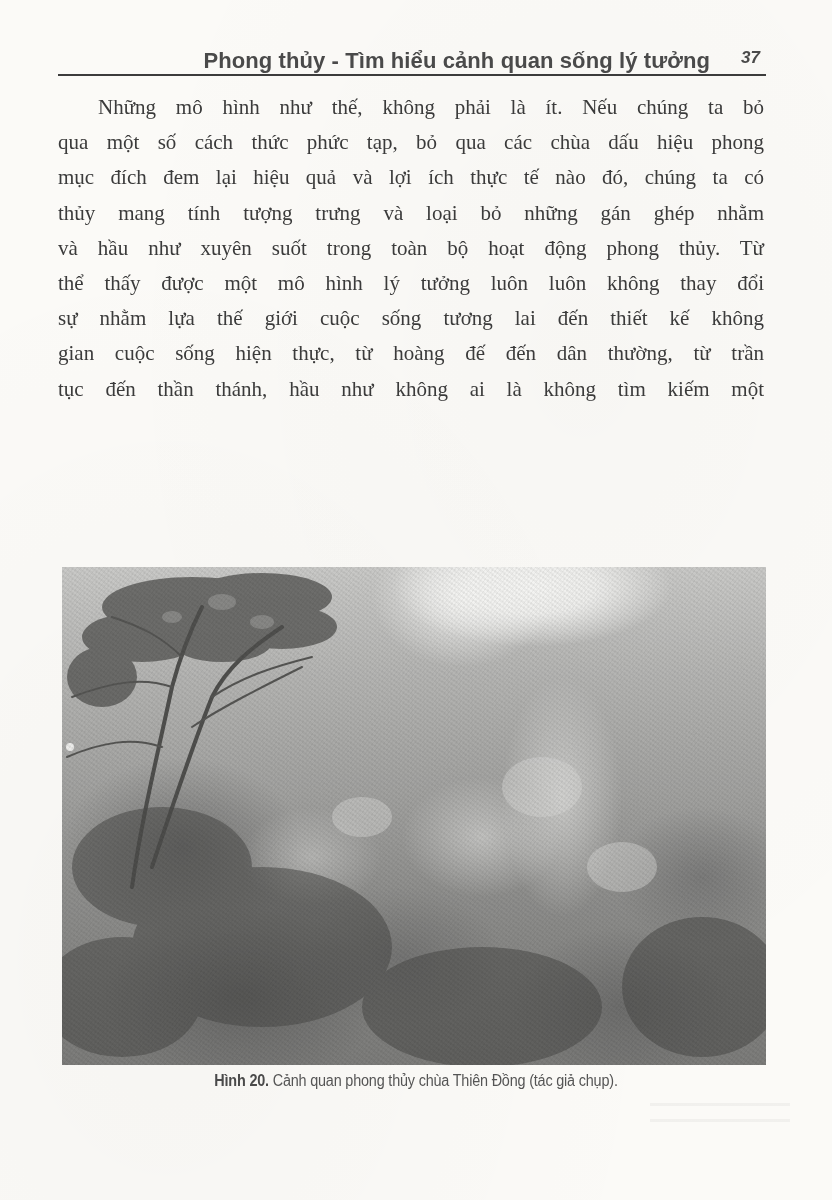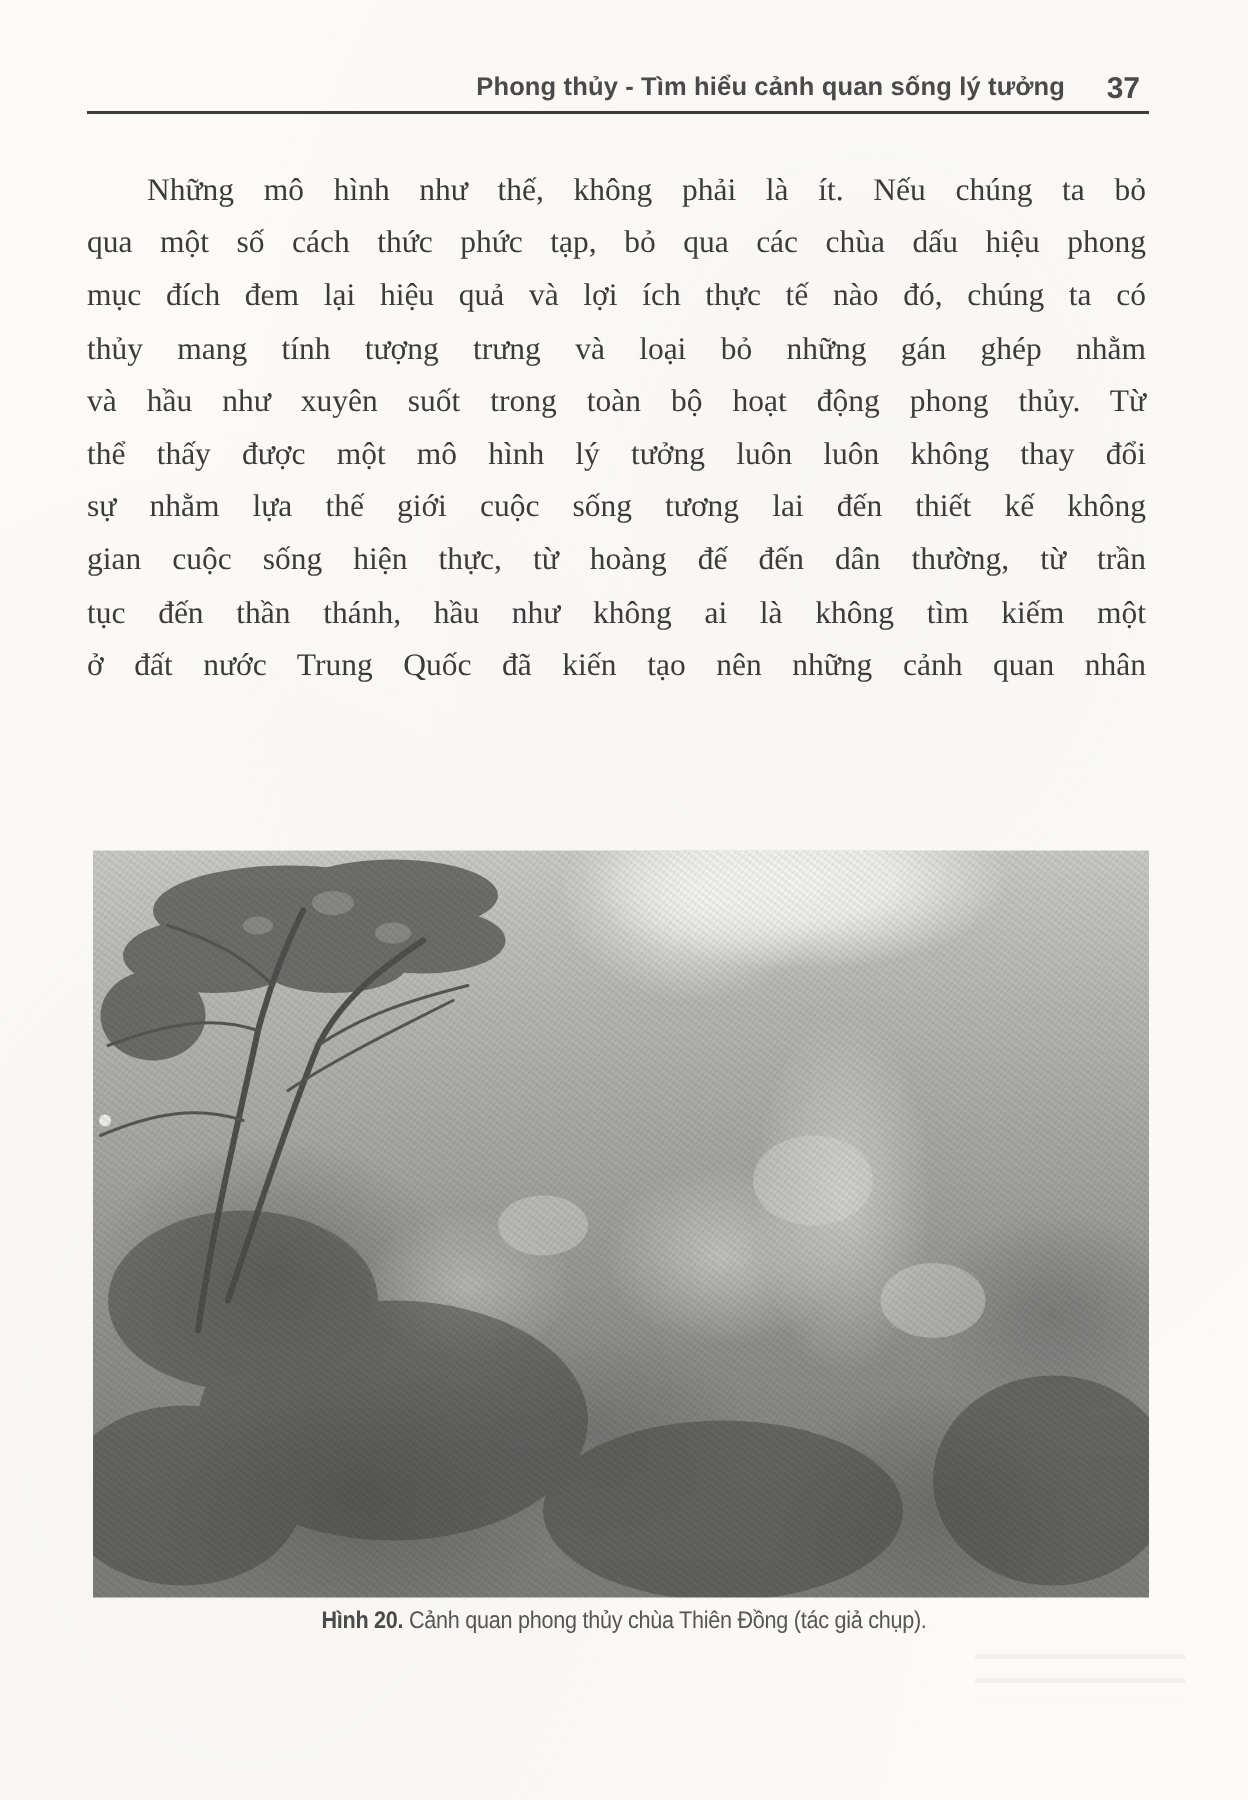"Phong thủy - Tìm hiểu" .header-title { font-size: 17px -> 22px }
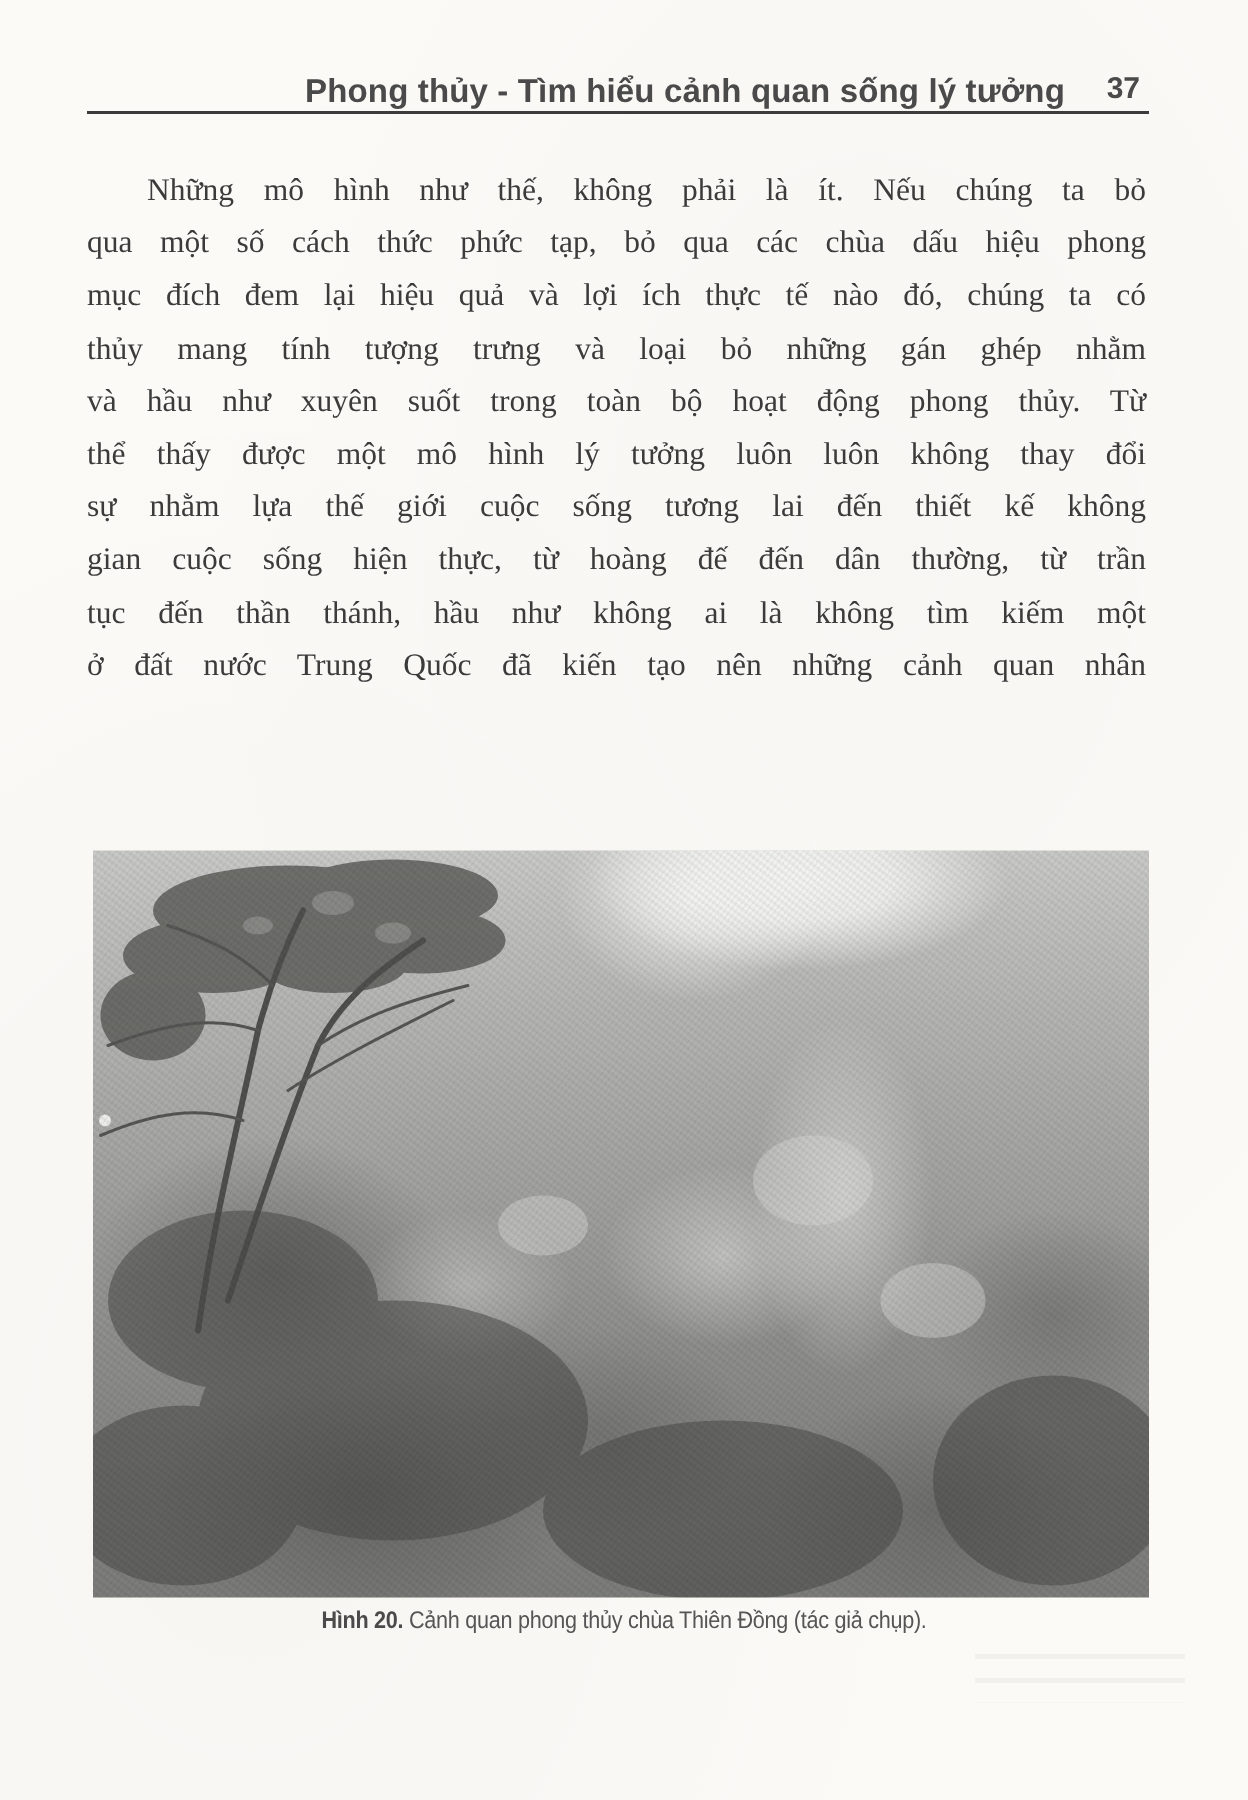"37" .page-number { font-size: 20px -> 17px; font-style: none -> italic }
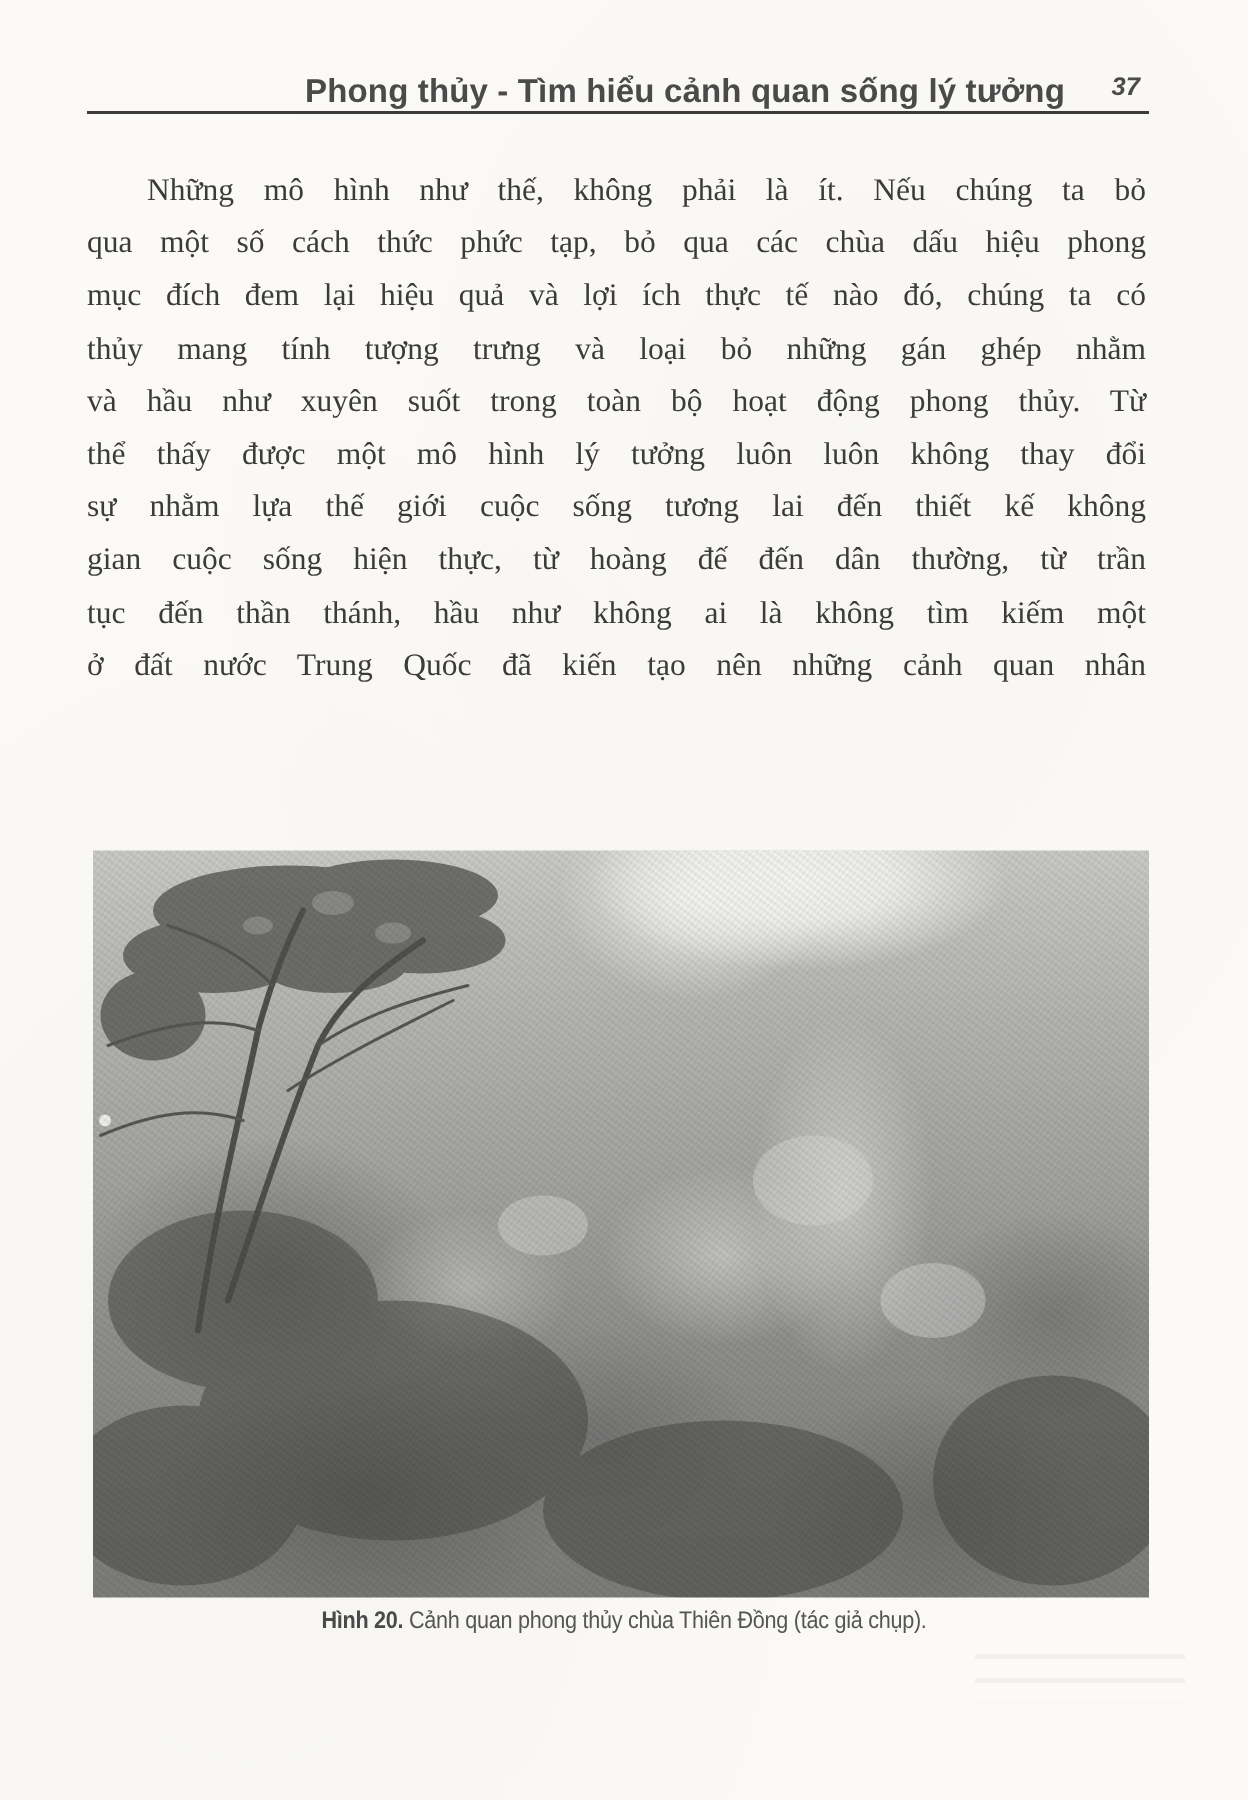"Những mô hình như thế," .body-text .line.first { margin-top: 19px -> none }
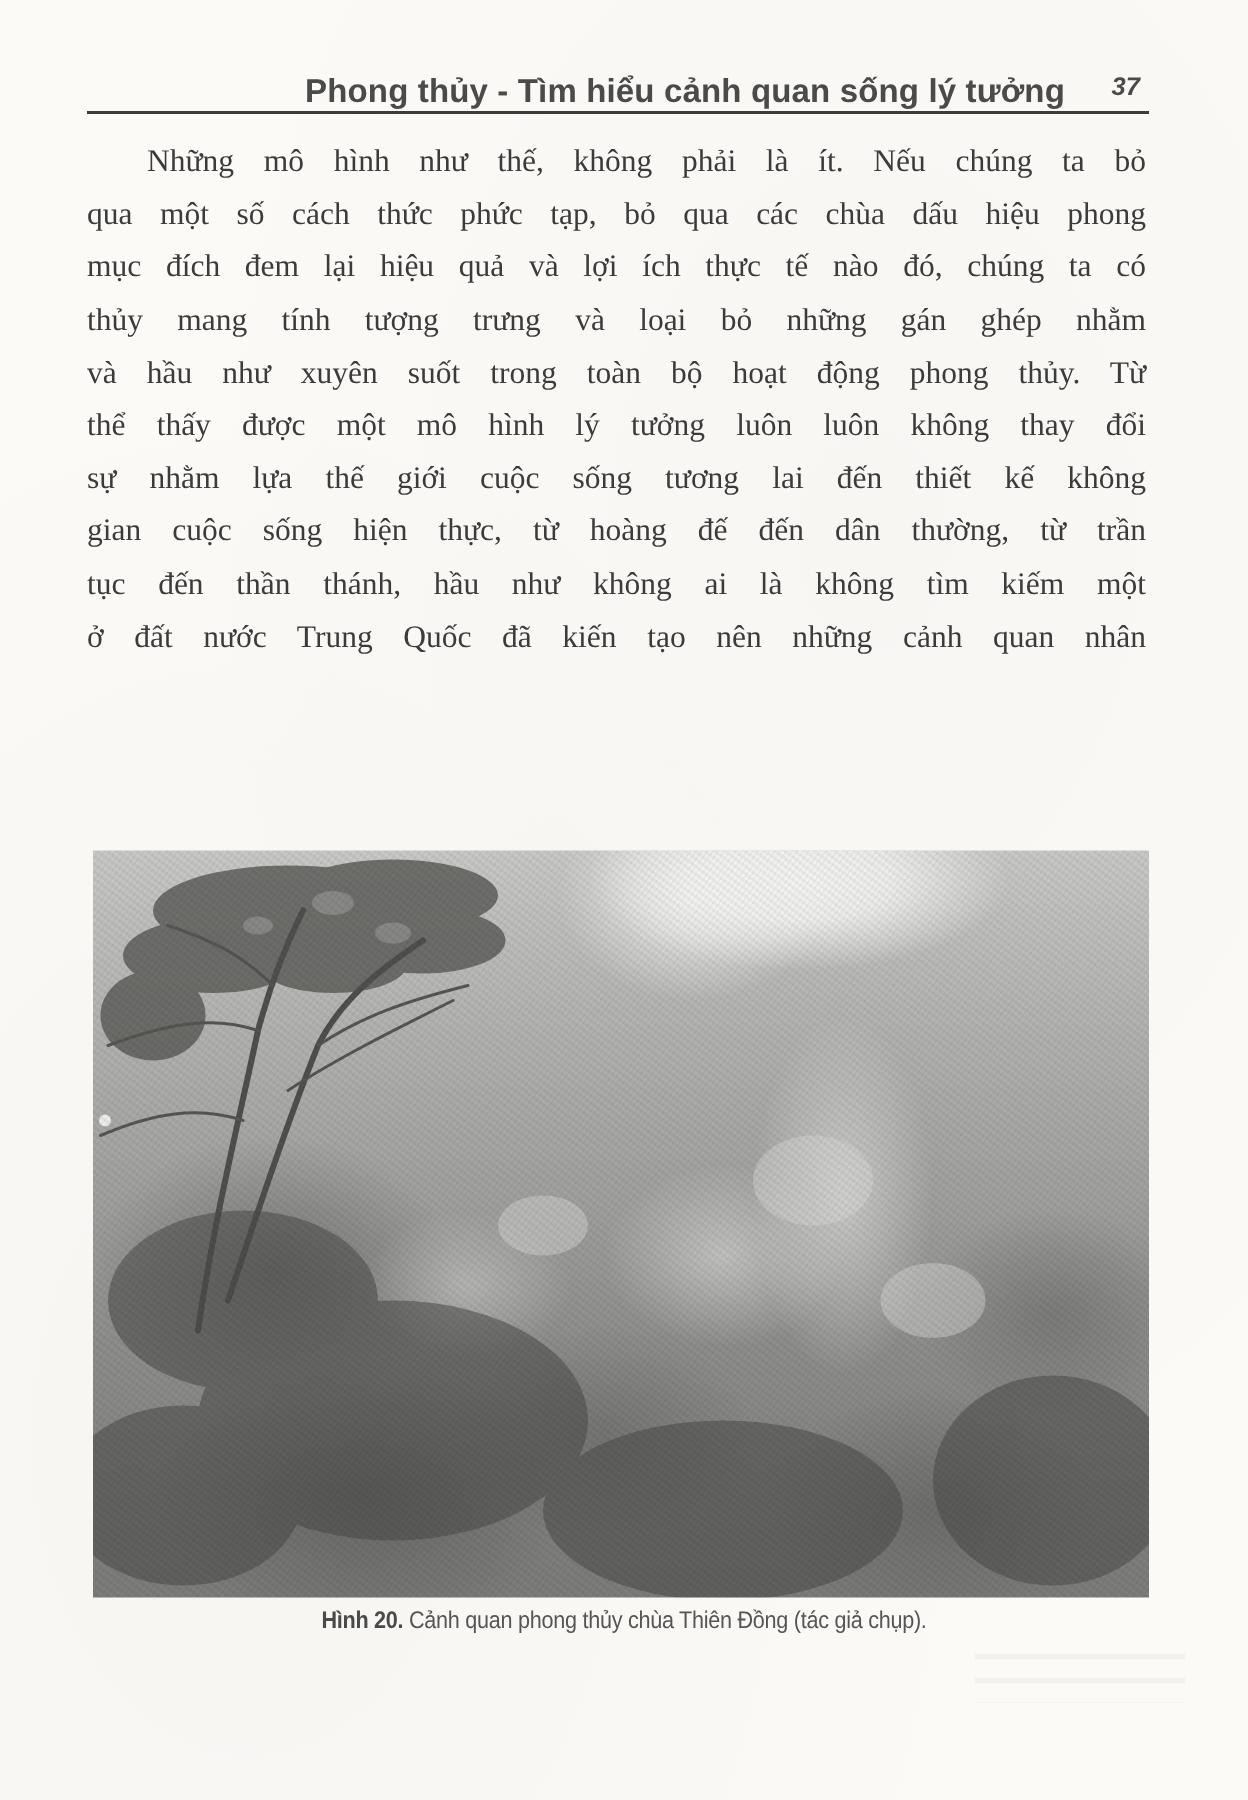"ở đất nước Trung Quốc" span.line { html: <span>ở đất nước Trung Quốc đã kiến tạo nên những cảnh quan nhân</span> -> none }
